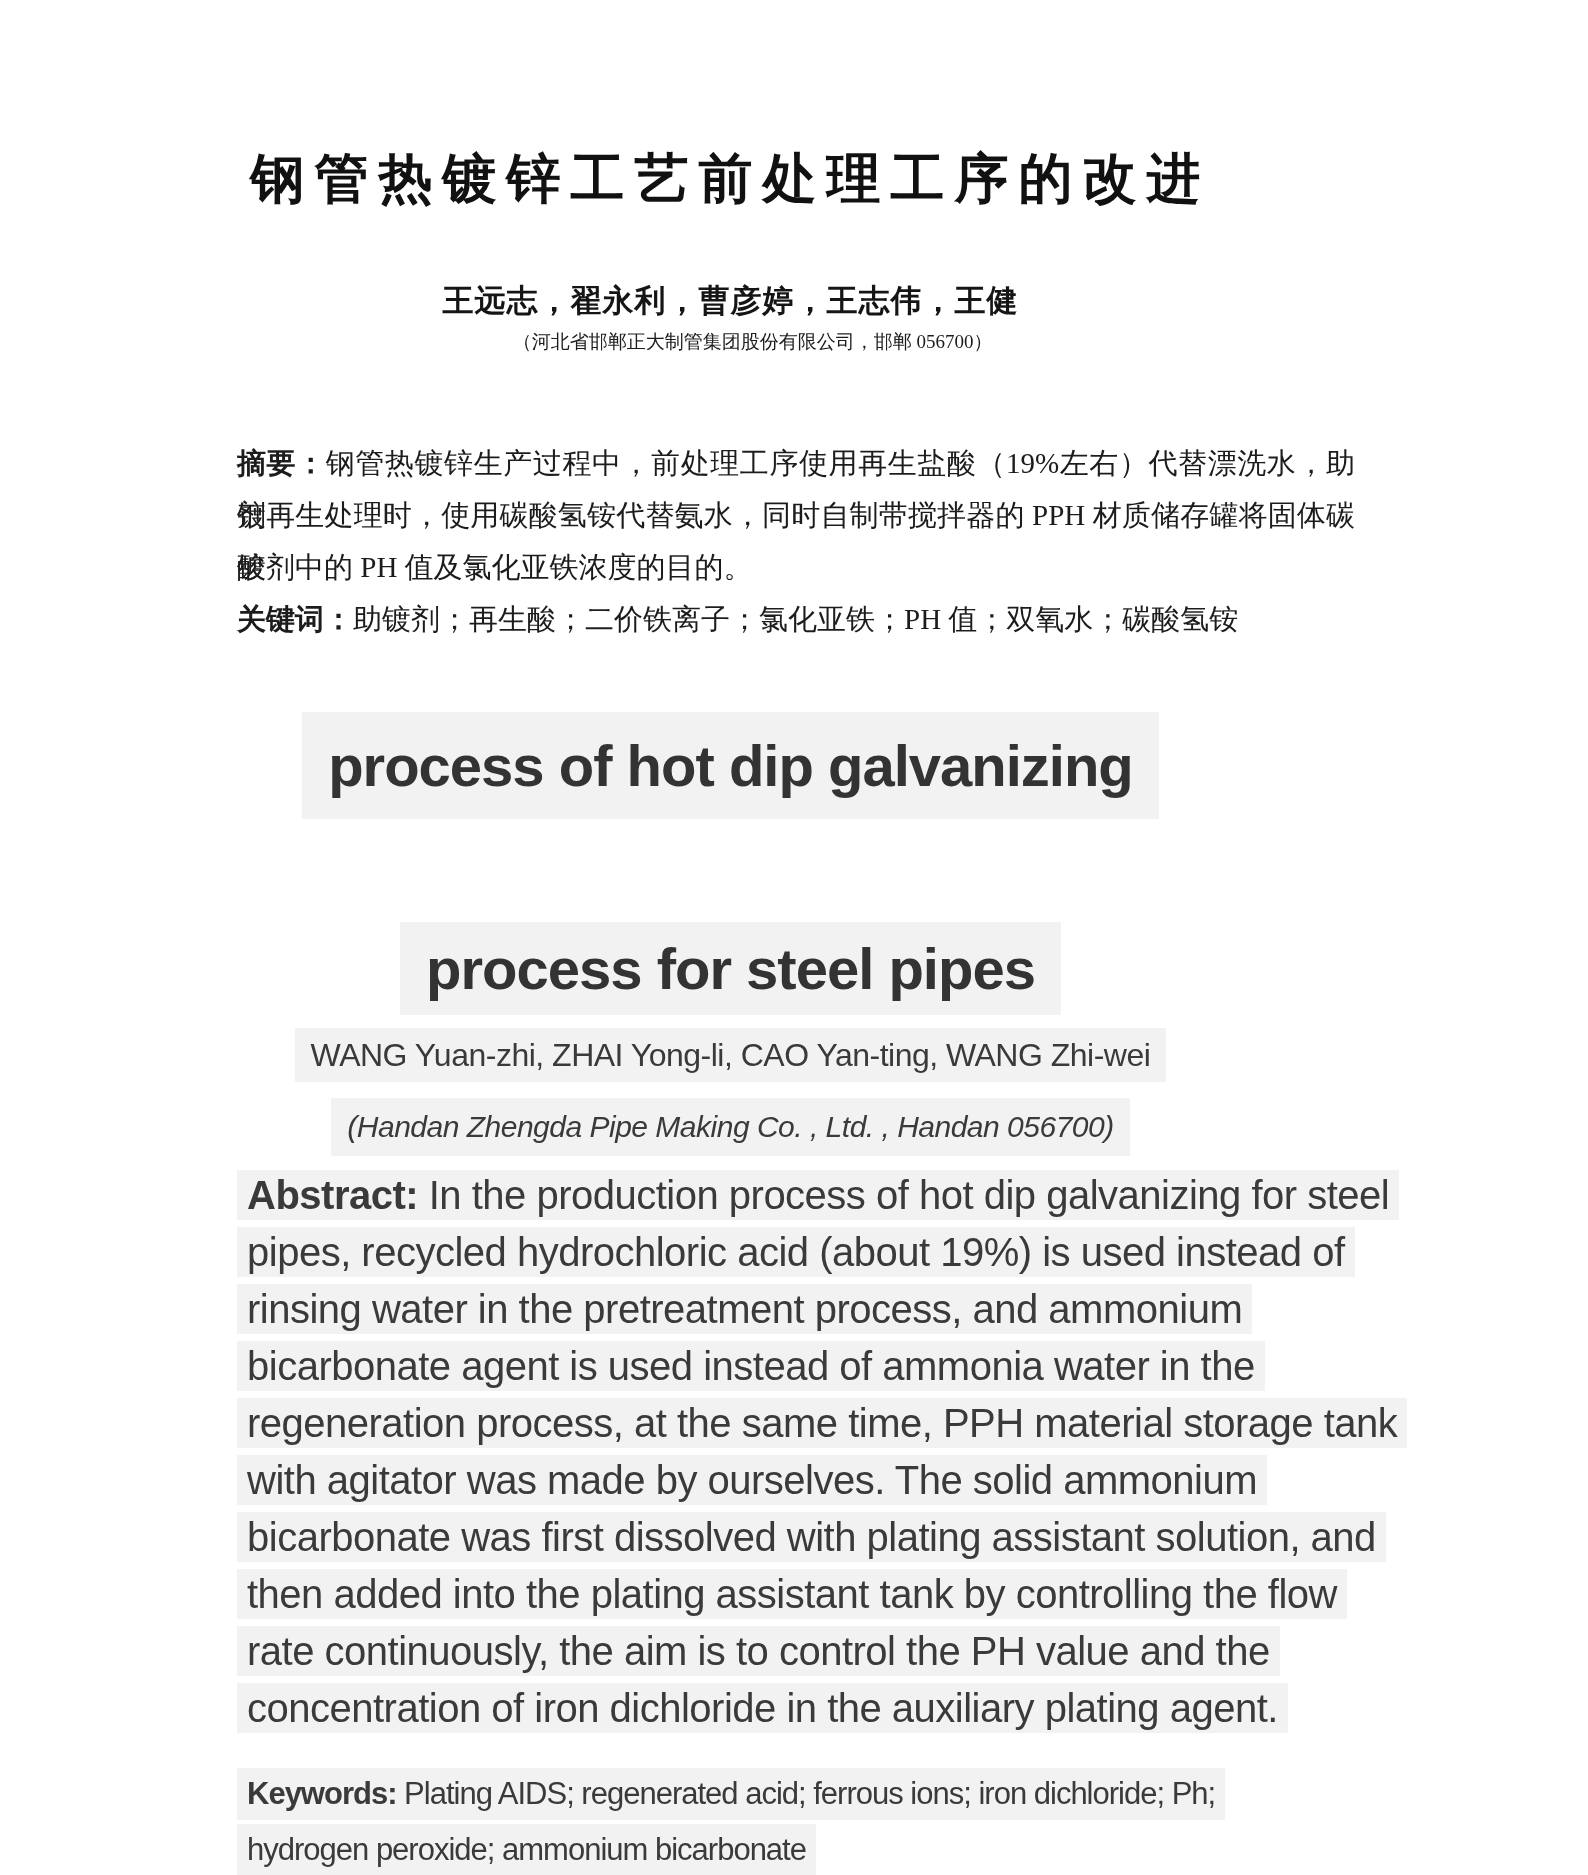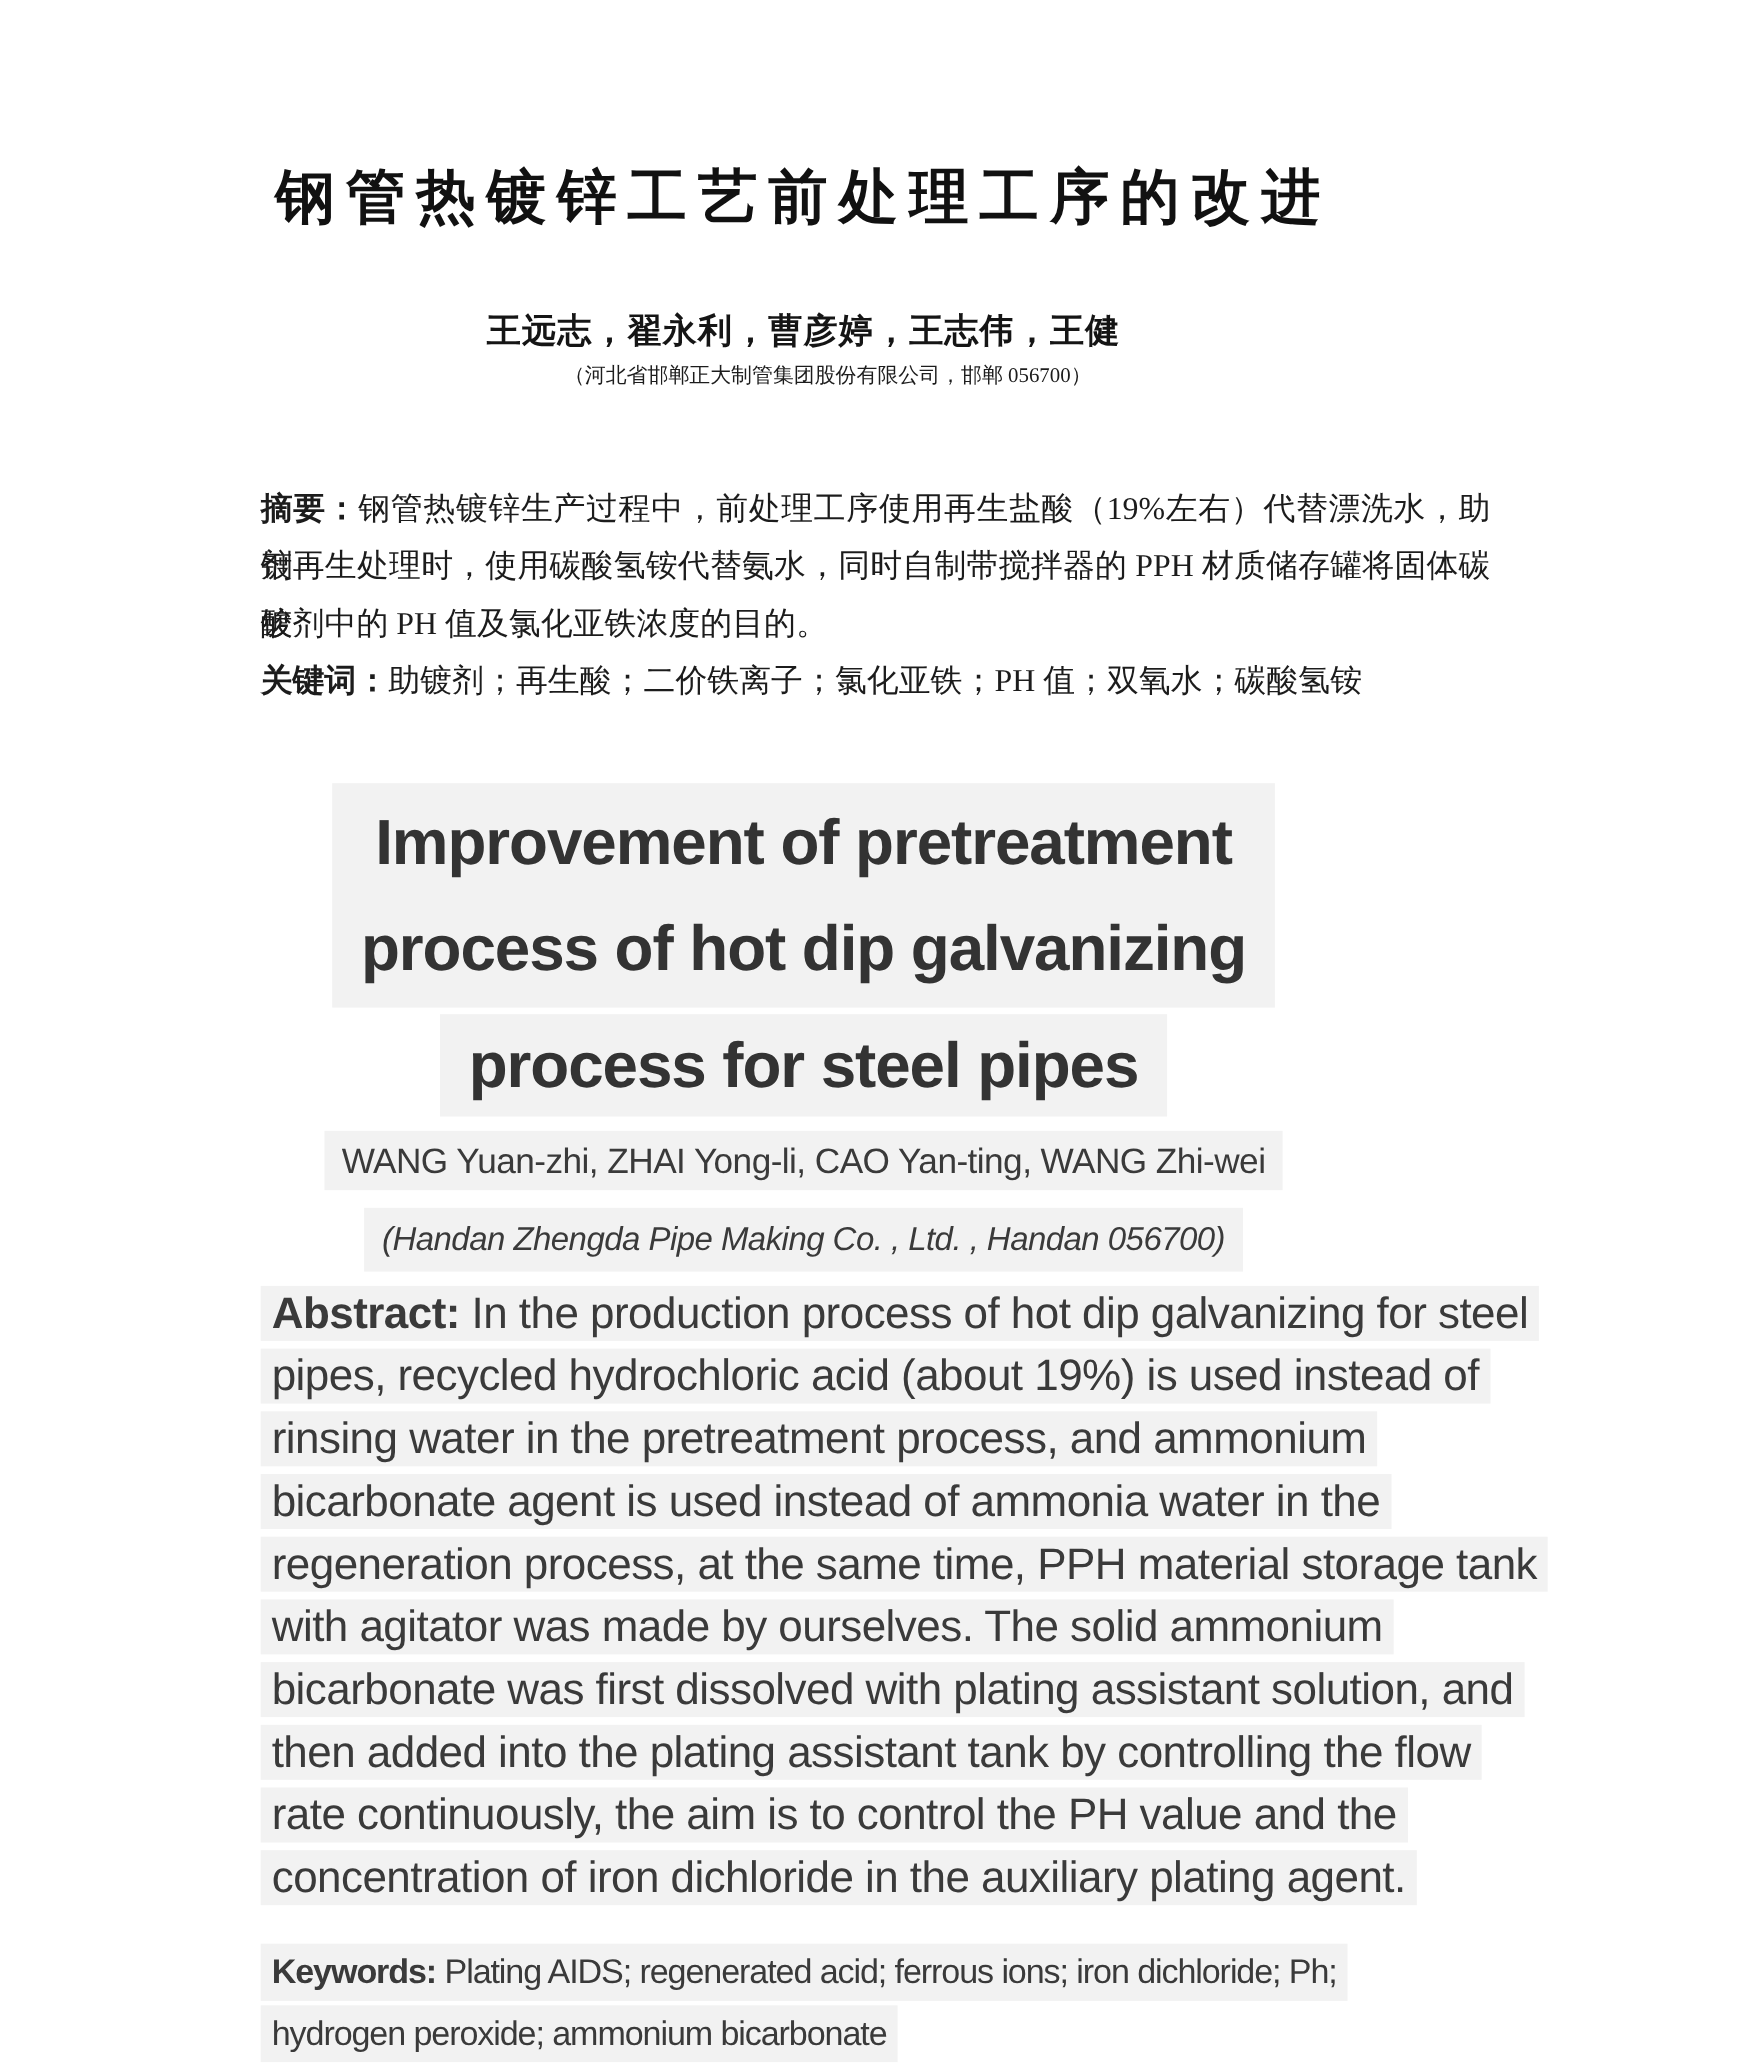"Improvement of pretreatment" div { html: <div>Improvement of pretreatment</div> -> none }
